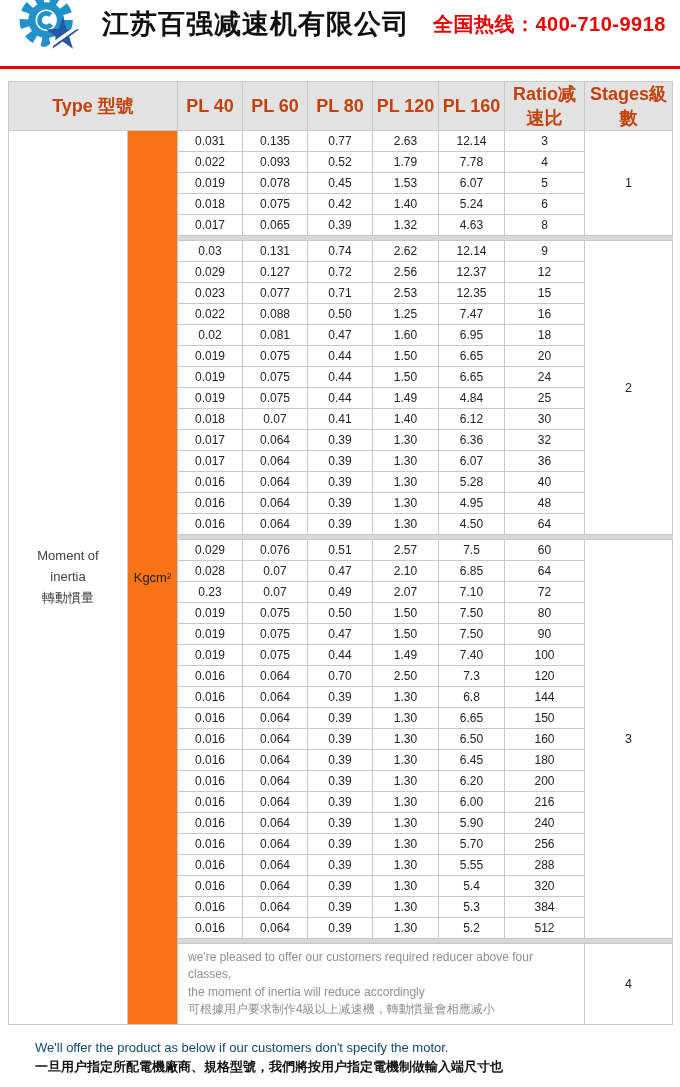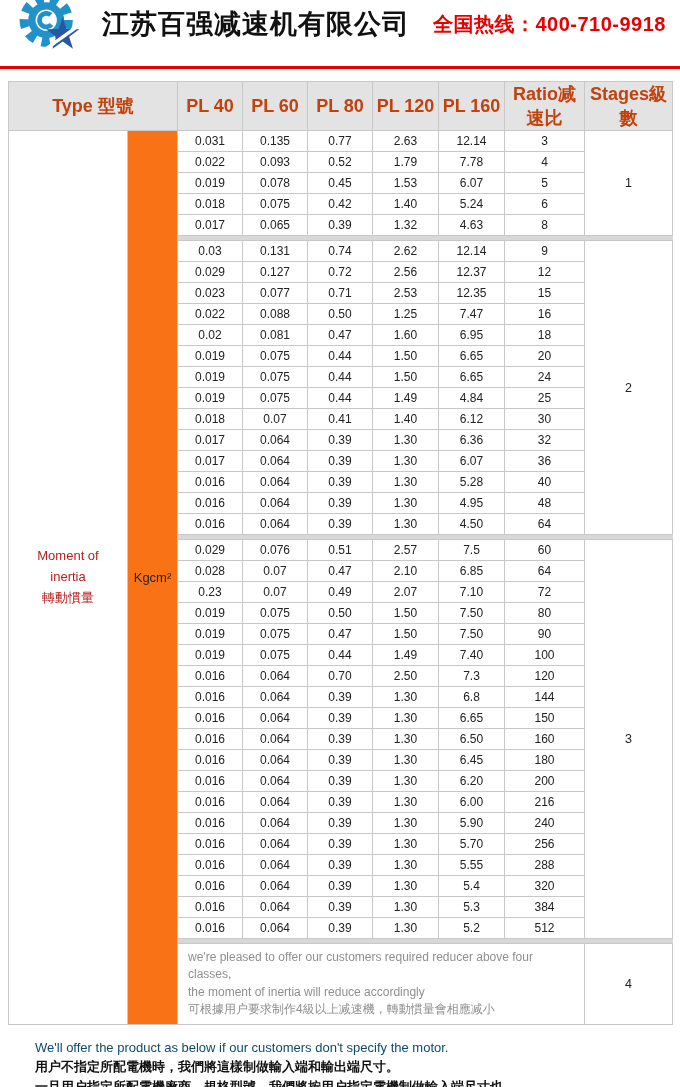"Moment of" table.spec td.rowlabel { color: #b91c1c -> #404040 }
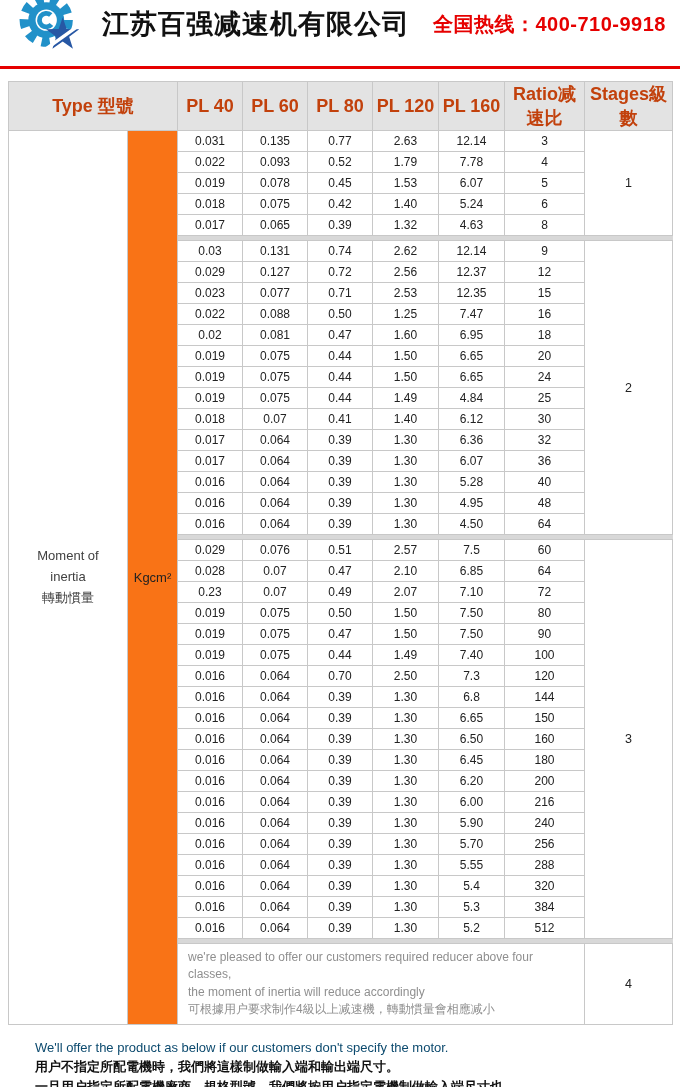"用户不指定所配電機時，我們將這樣制做輸入端和輸出端尺寸。" div.zh { html: <div>用户不指定所配電機時，我們將這樣制做輸入端和輸出端尺寸。</div> -> none }
